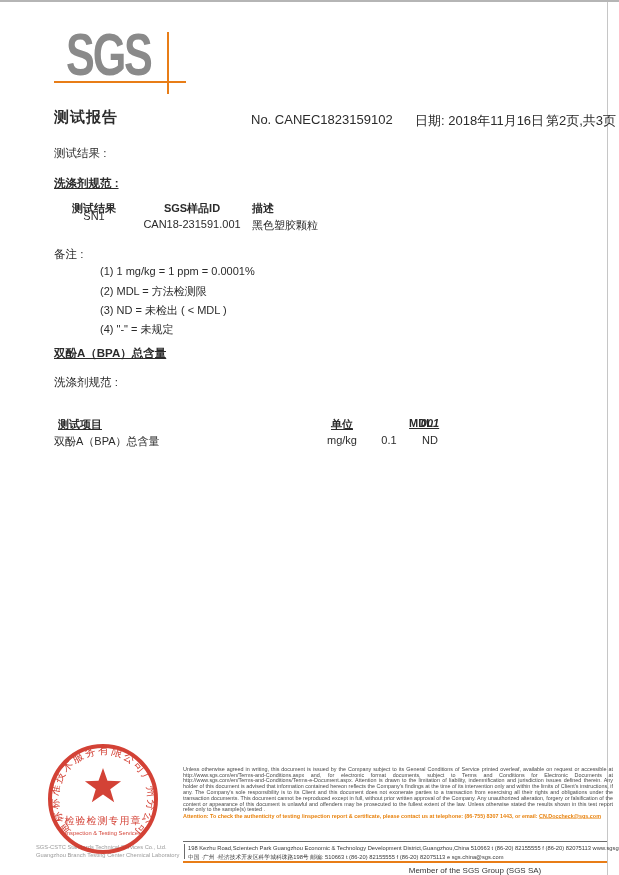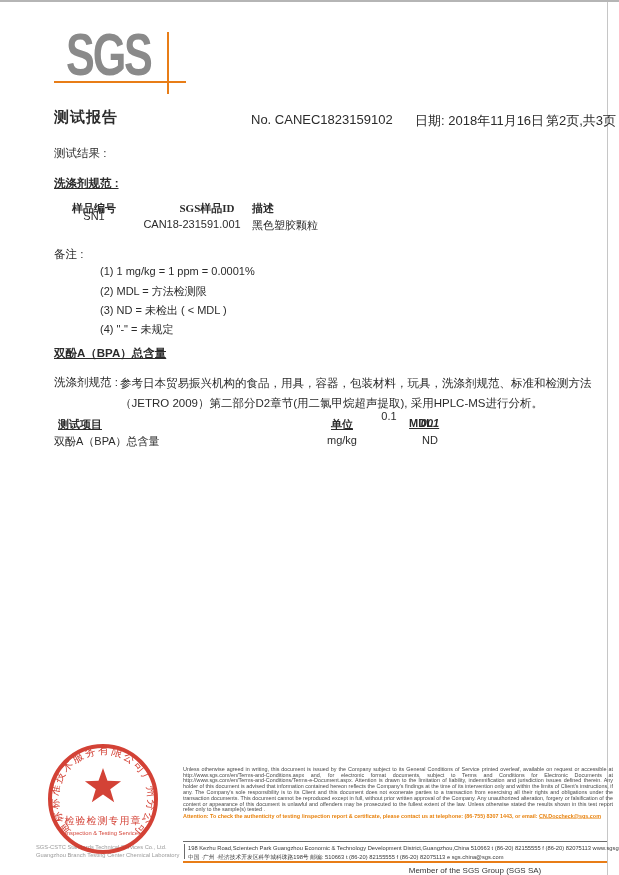"样品编号" div.abs { text: 样品编号 -> 测试结果 }
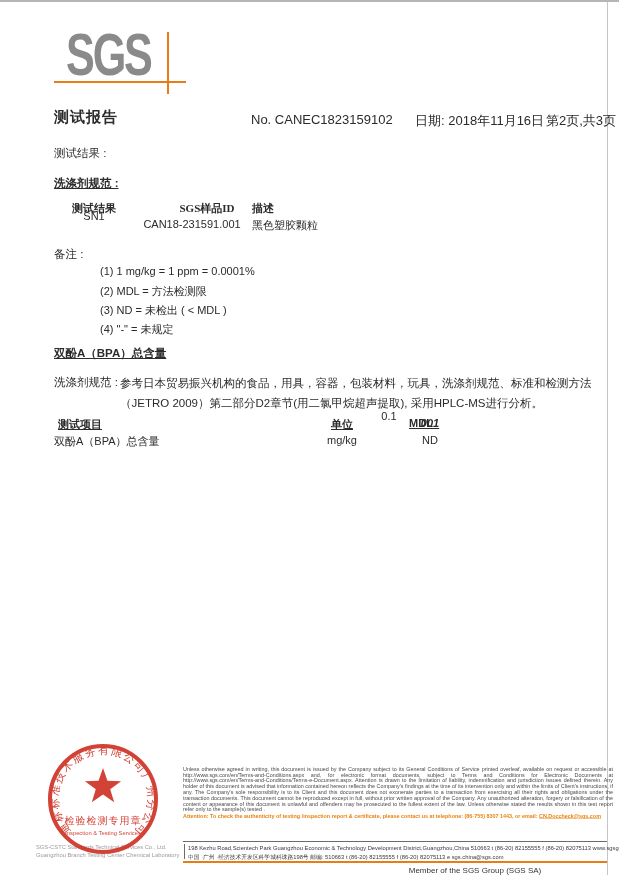"SGS样品ID" div.abs { font-family: Liberation Serif, serif -> none; left: 148px -> 133px }
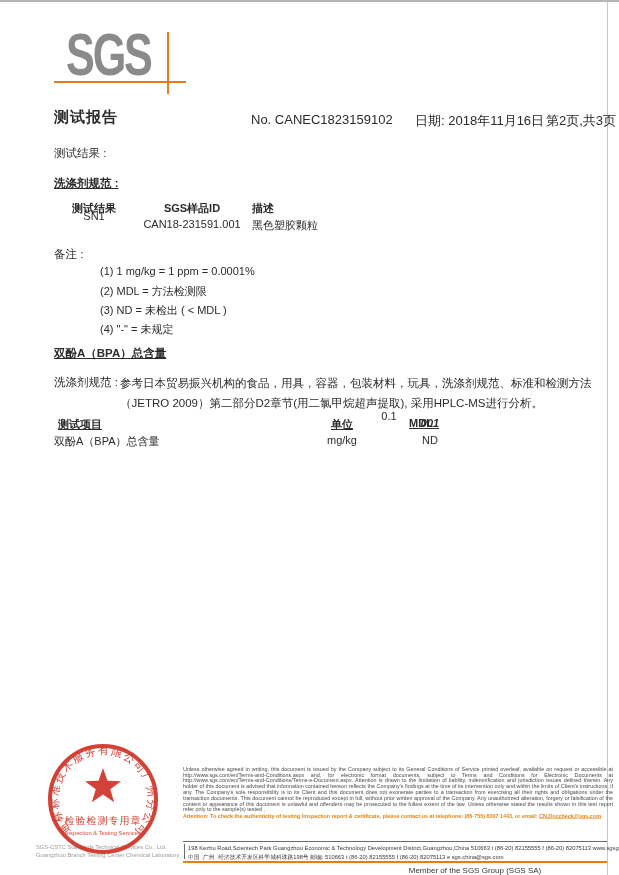"参考日本贸易振兴机构的食品，用具，容器，包装材料，玩具，洗涤剂规范、标准和检测方" div.abs { html: <div>参考日本贸易振兴机构的食品，用具，容器，包装材料，玩具，洗涤剂规范、标准和检测方法（JETRO 2009）第二部分D2章节(用二氯甲烷超声提取), 采用HPLC-MS进行分析。</div> -> none }
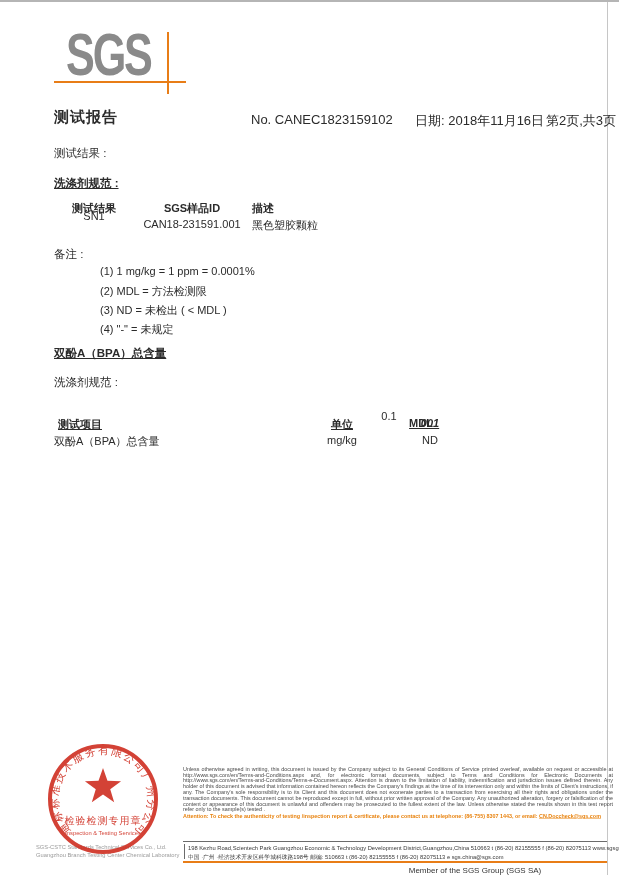"0.1" div.abs { top: 408px -> 432px }
